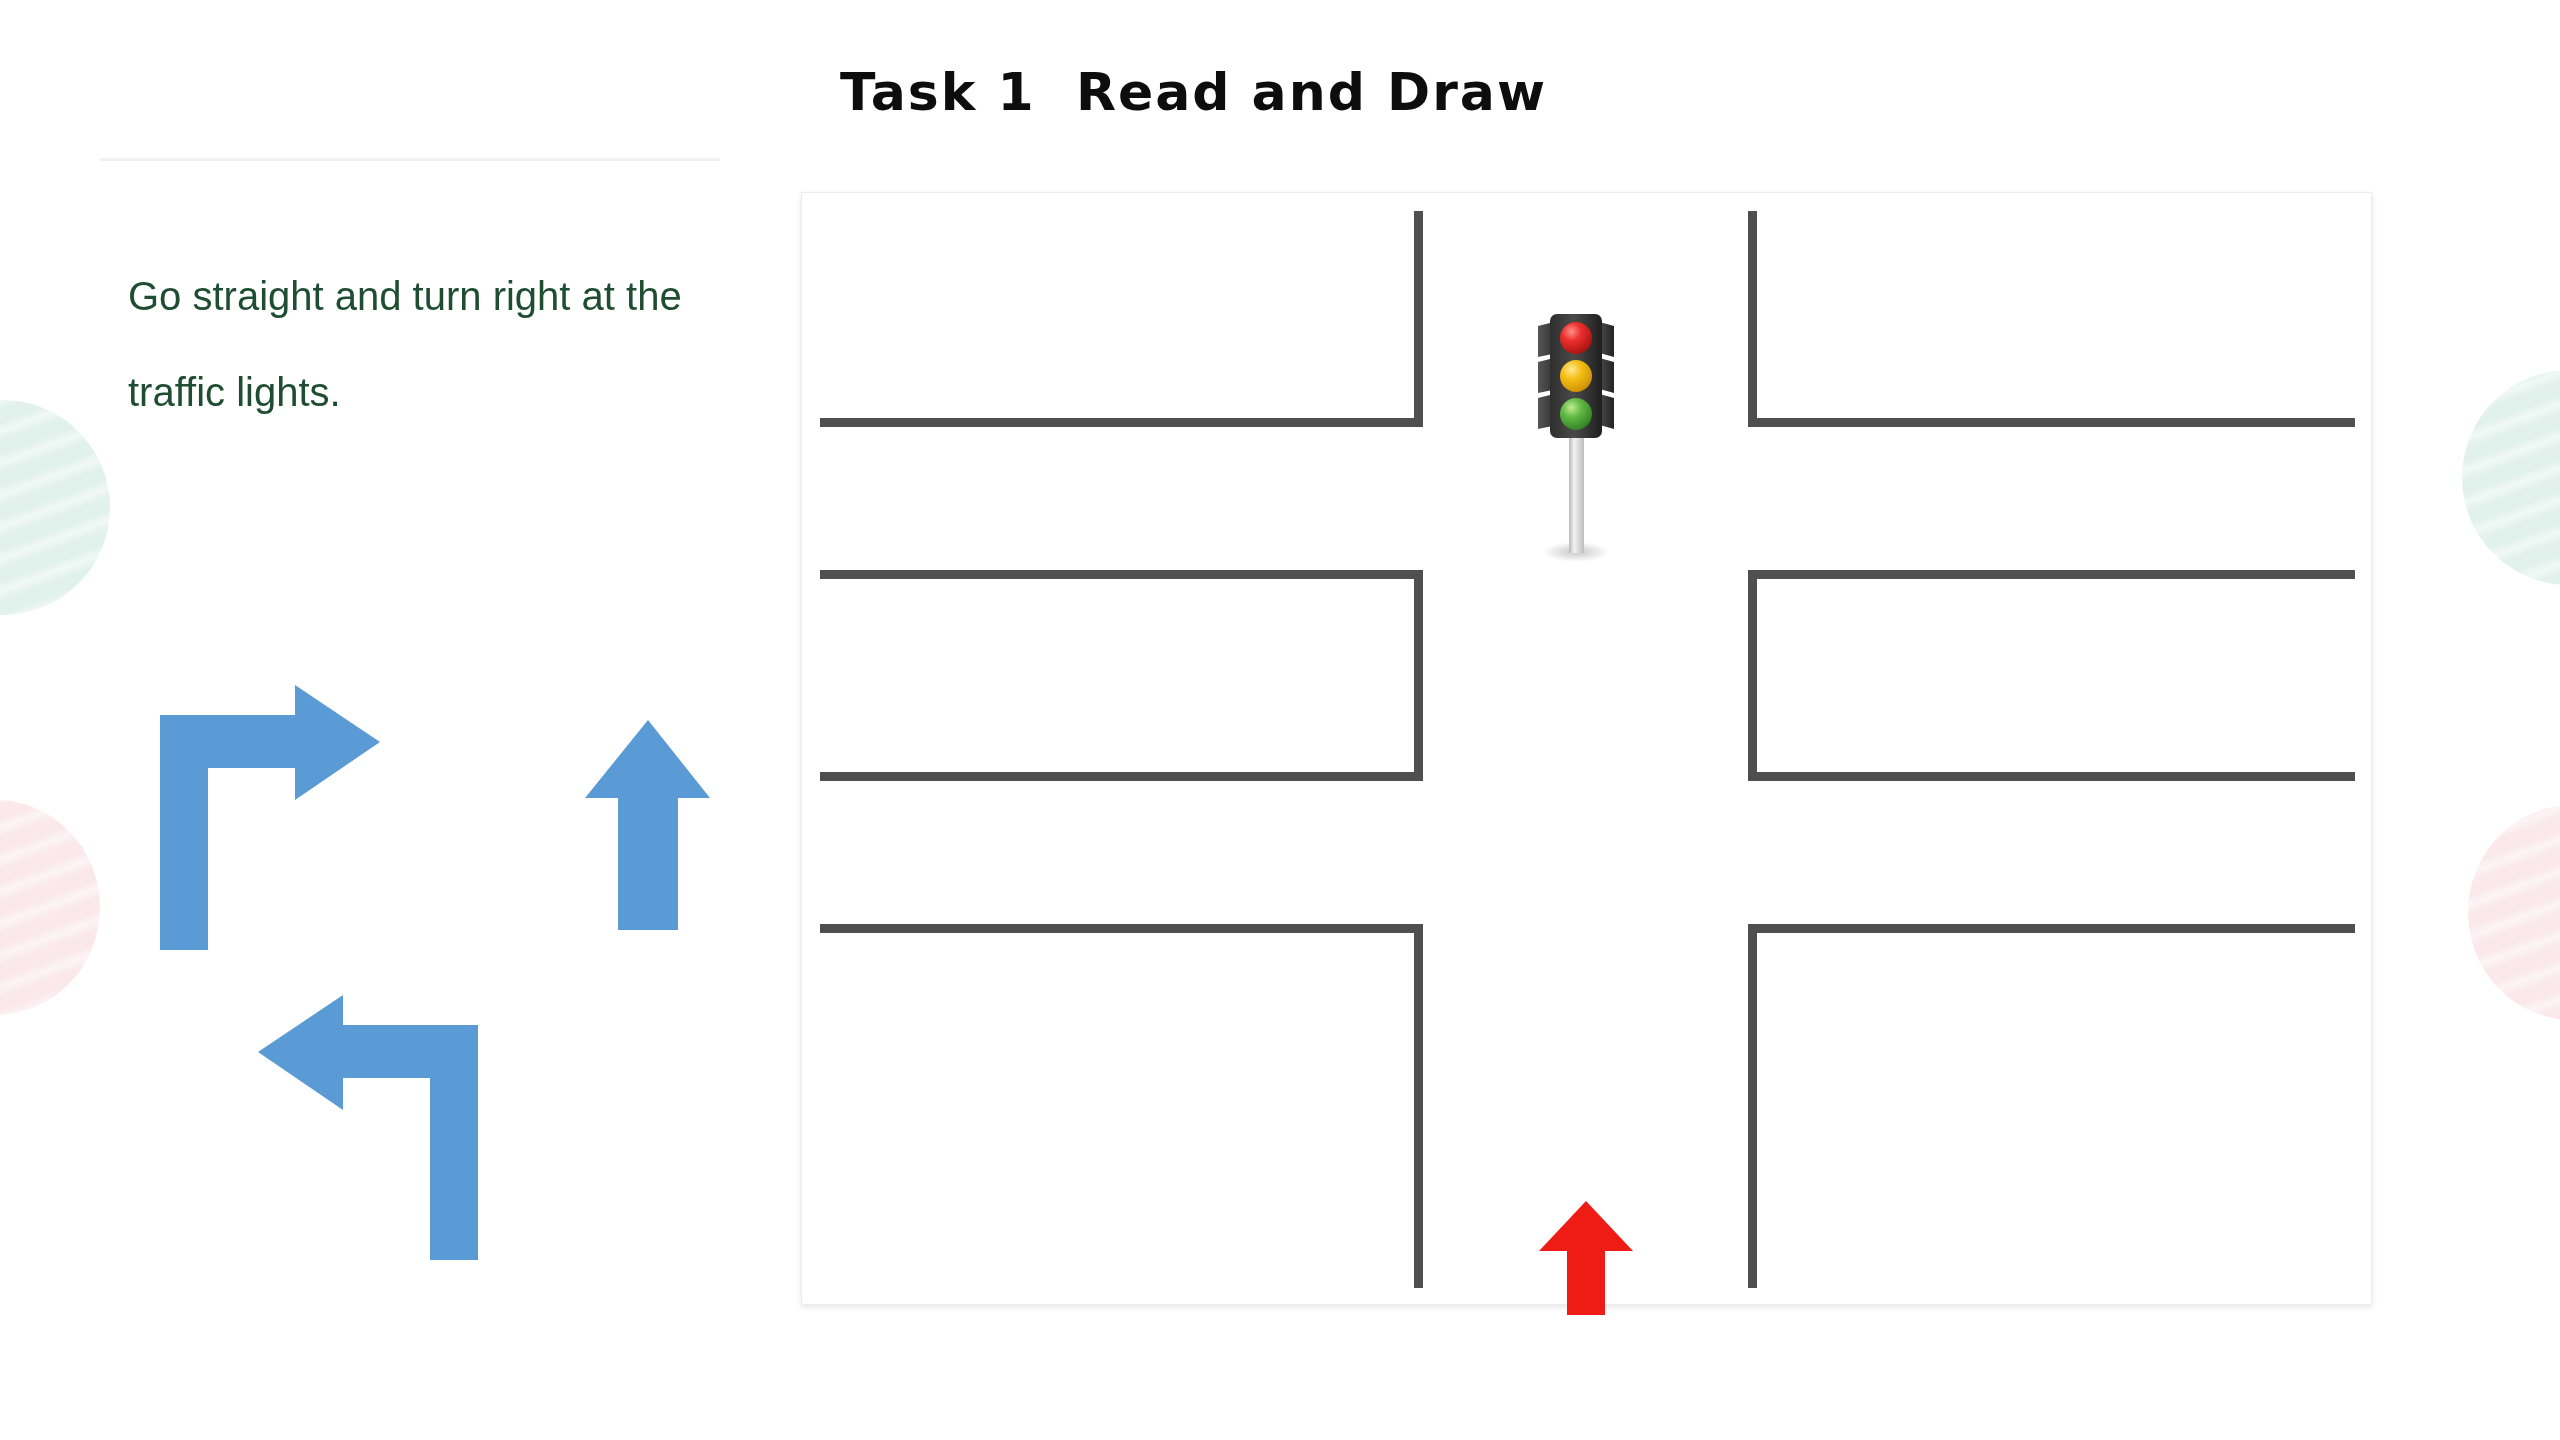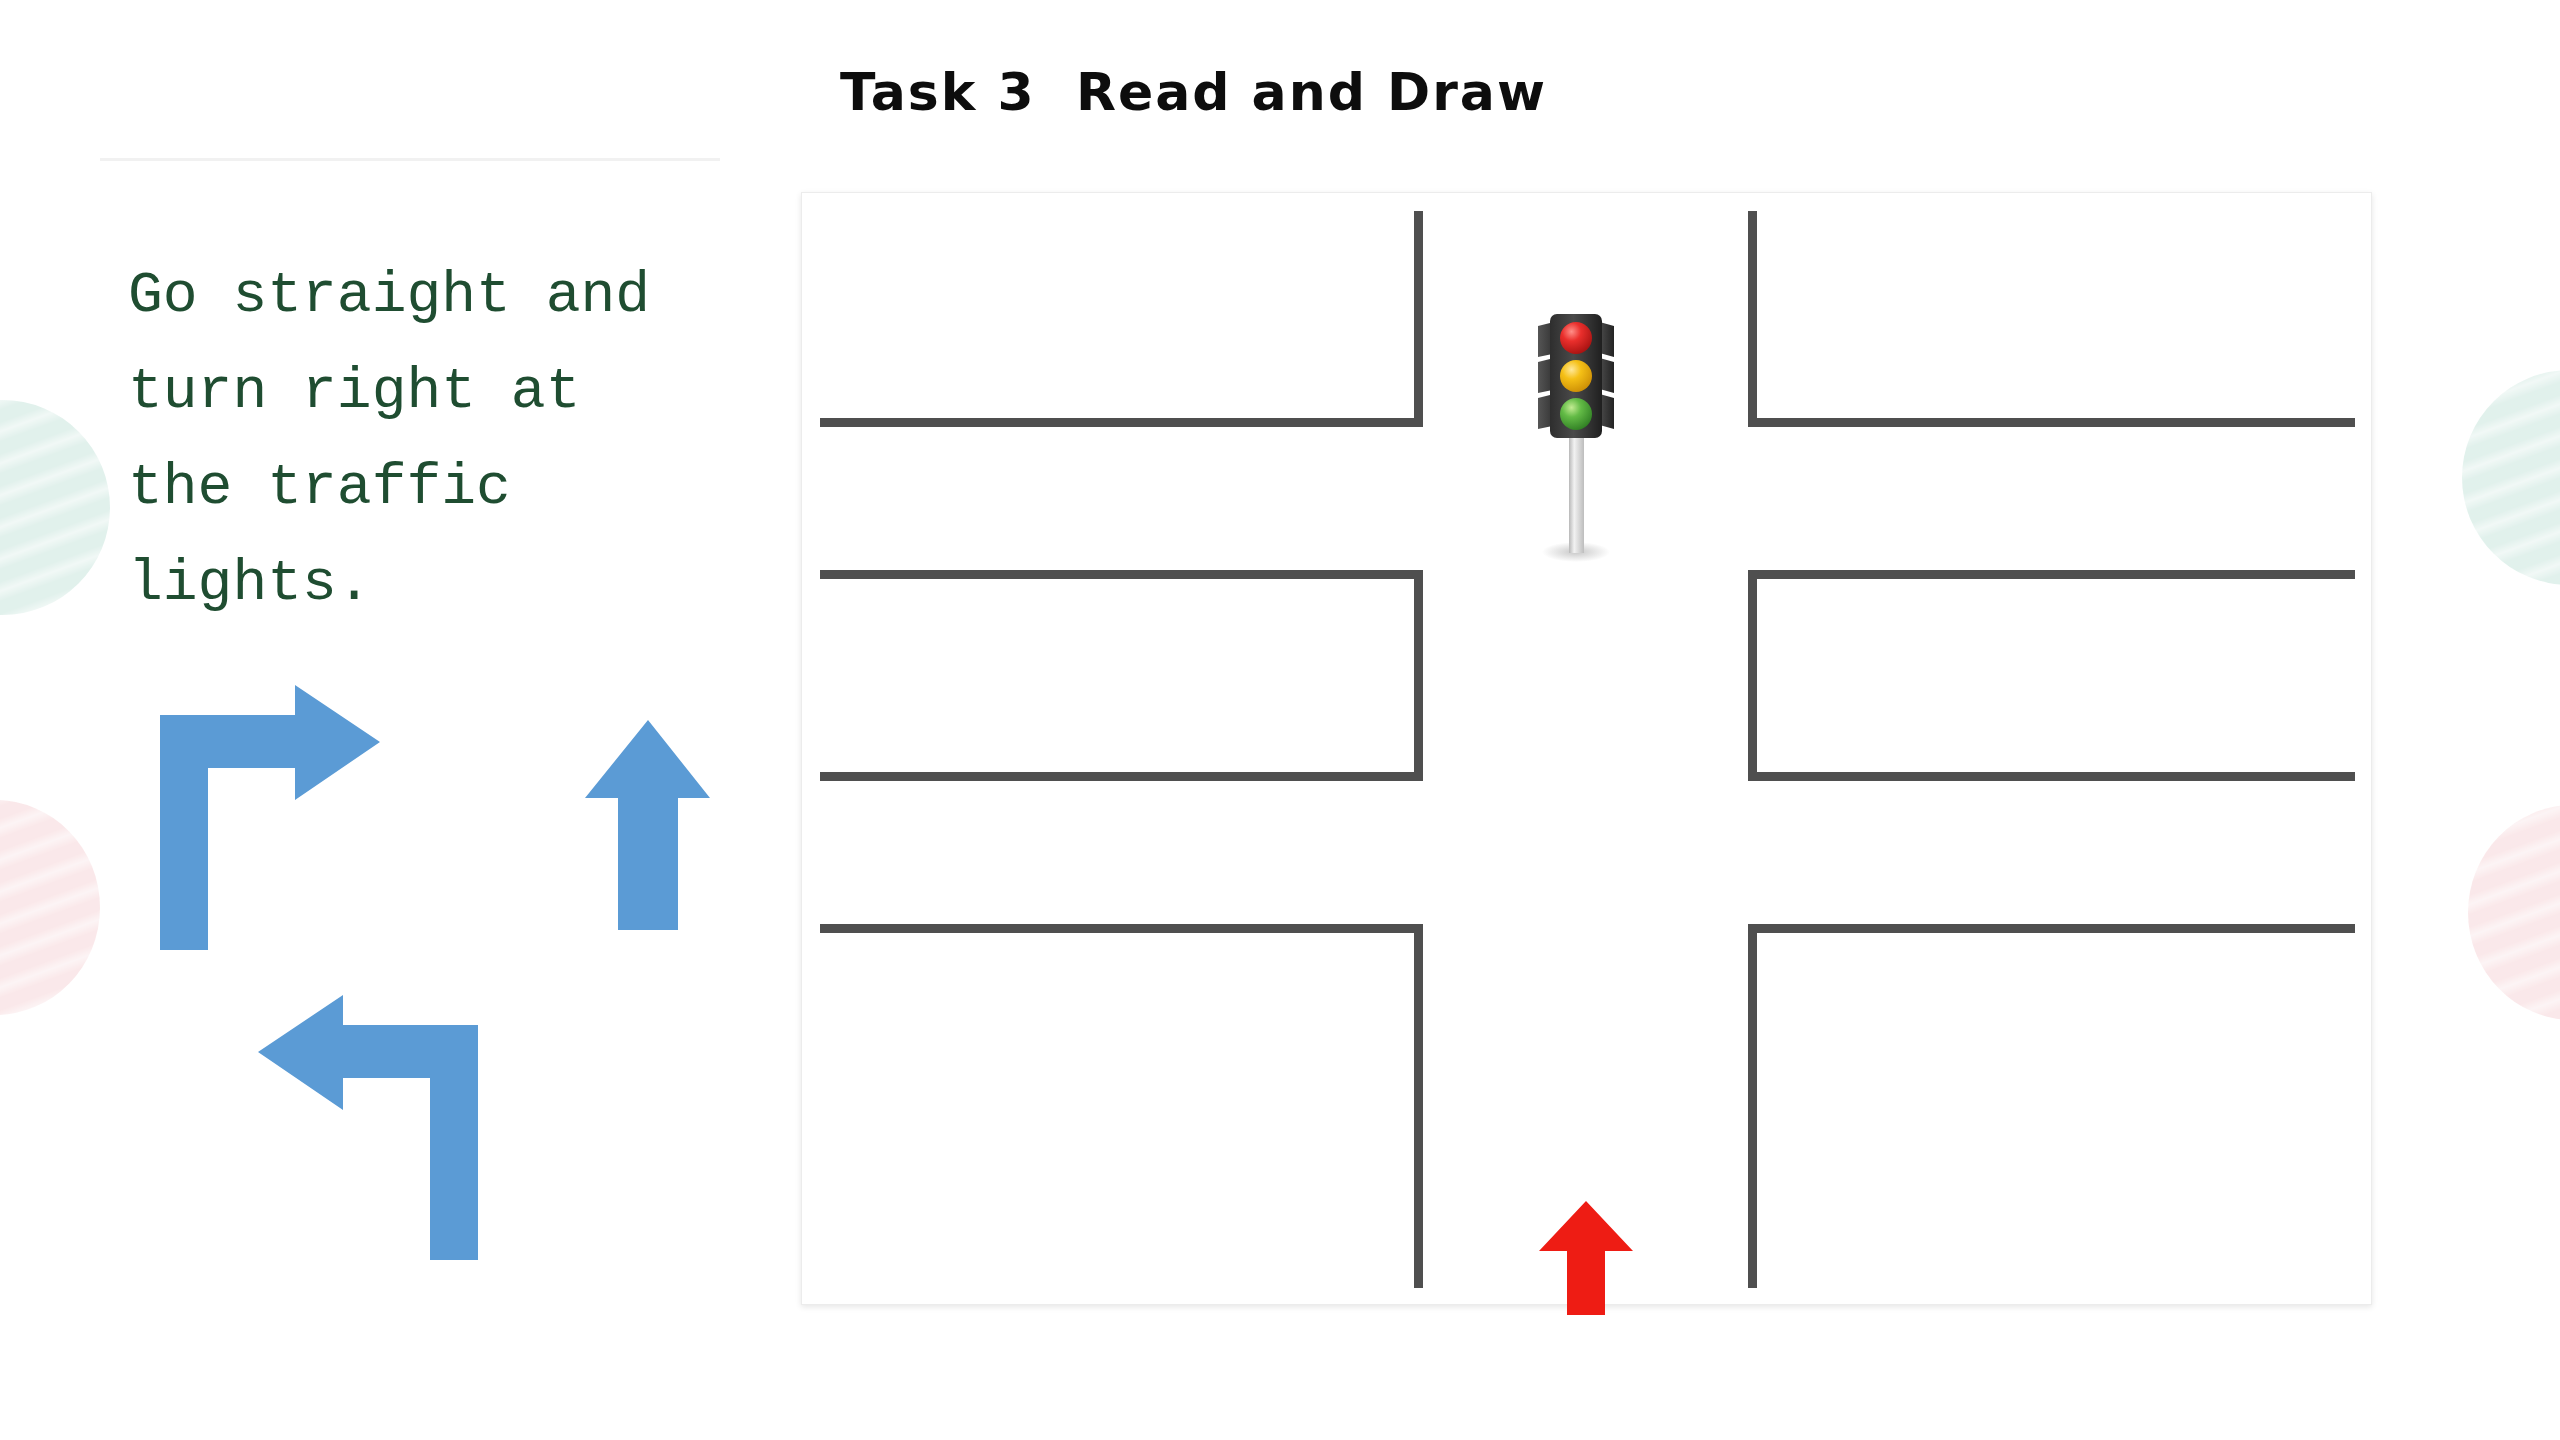"Task 3 Read and Draw" div { text: 3 -> 1 }
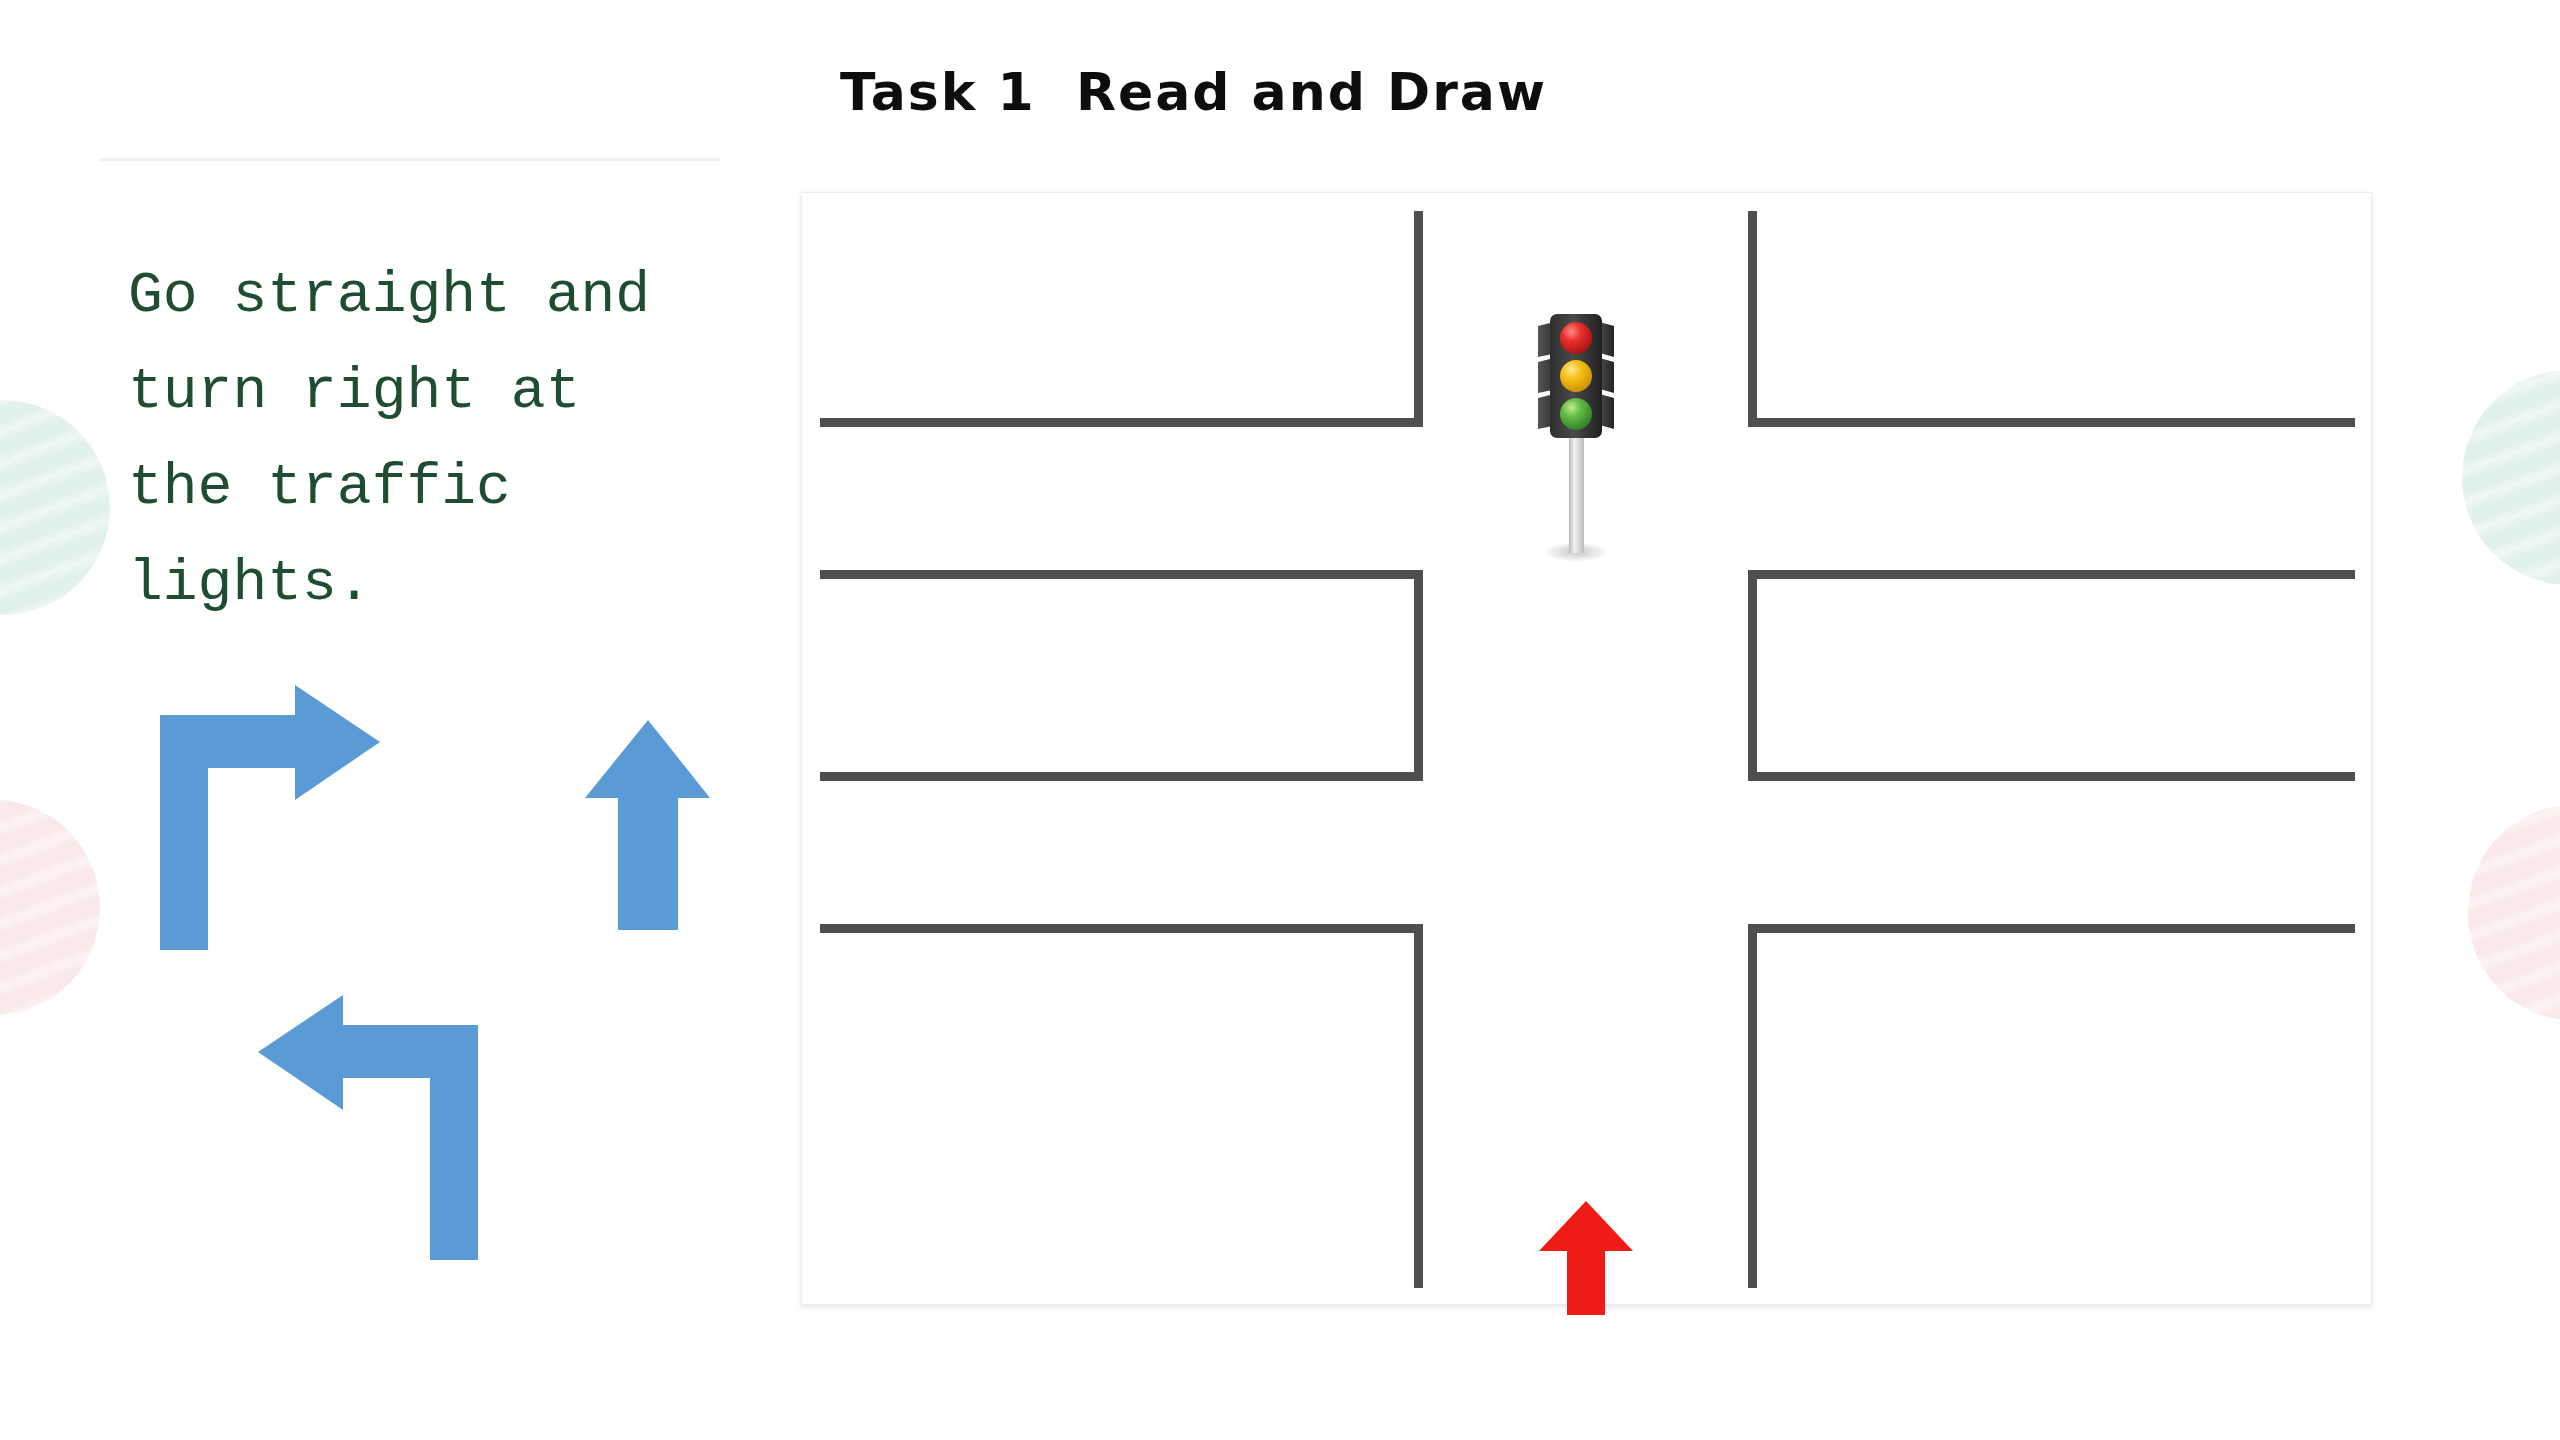"Go straight and turn right" #instruction-text { font-family: Liberation Mono, monospace -> Liberation Sans, sans-serif; font-size: 58px -> 40px }
